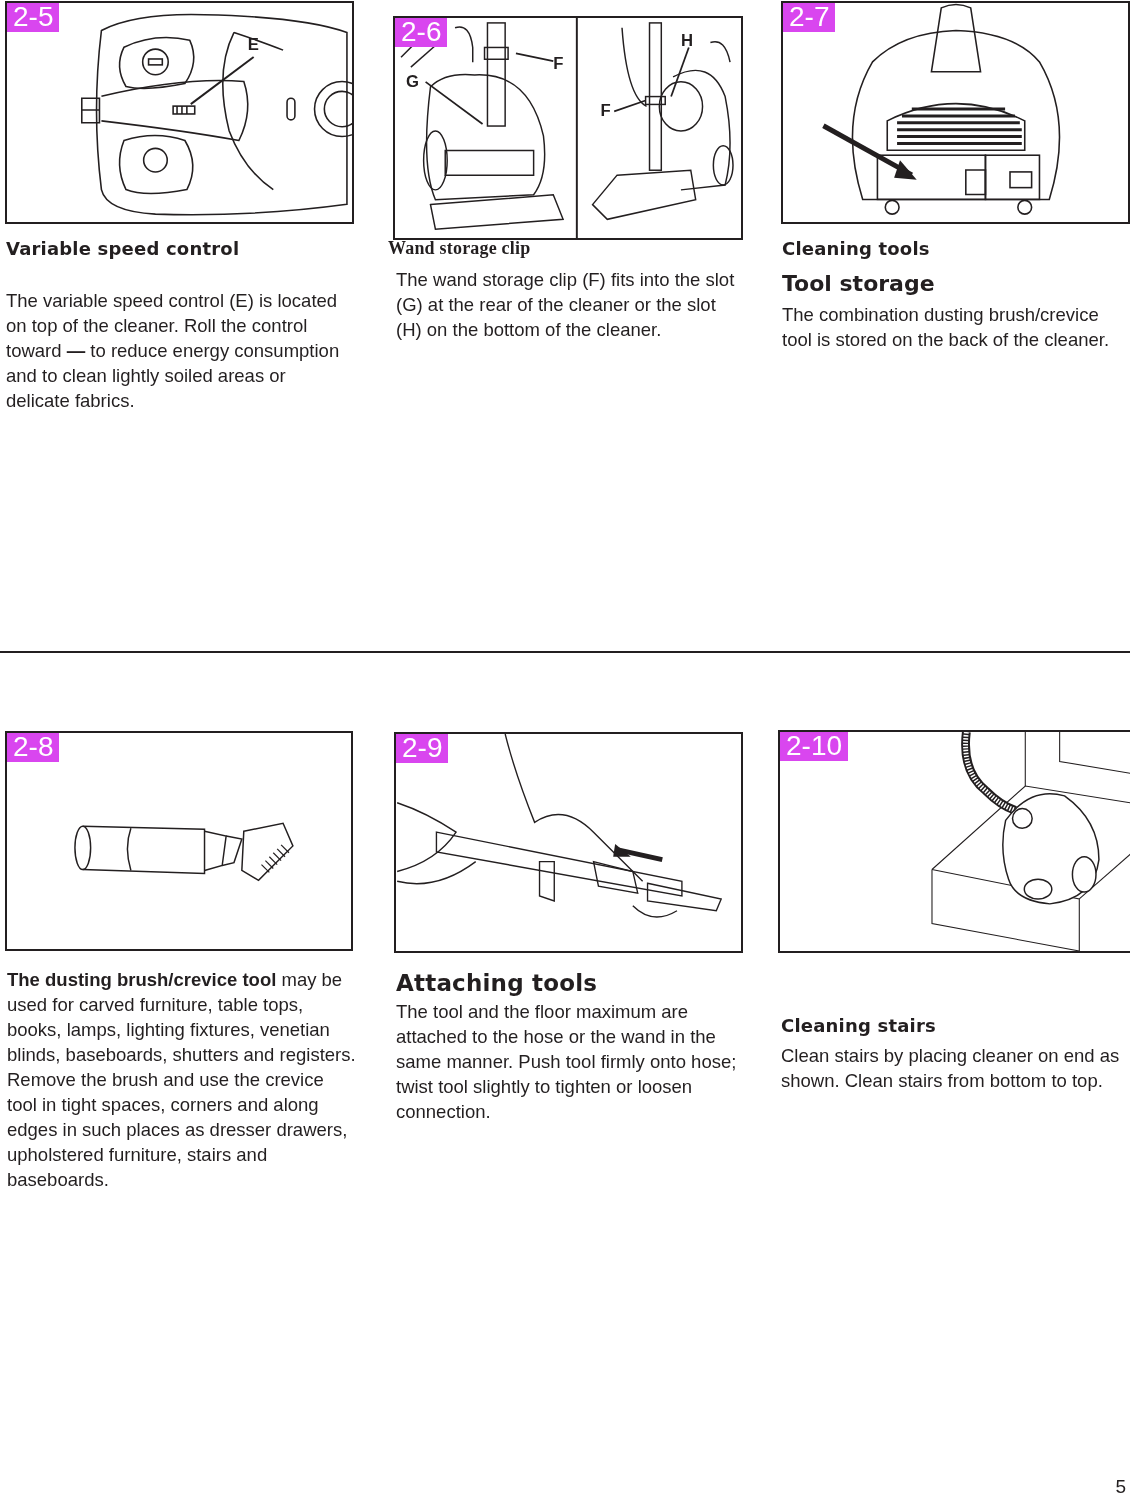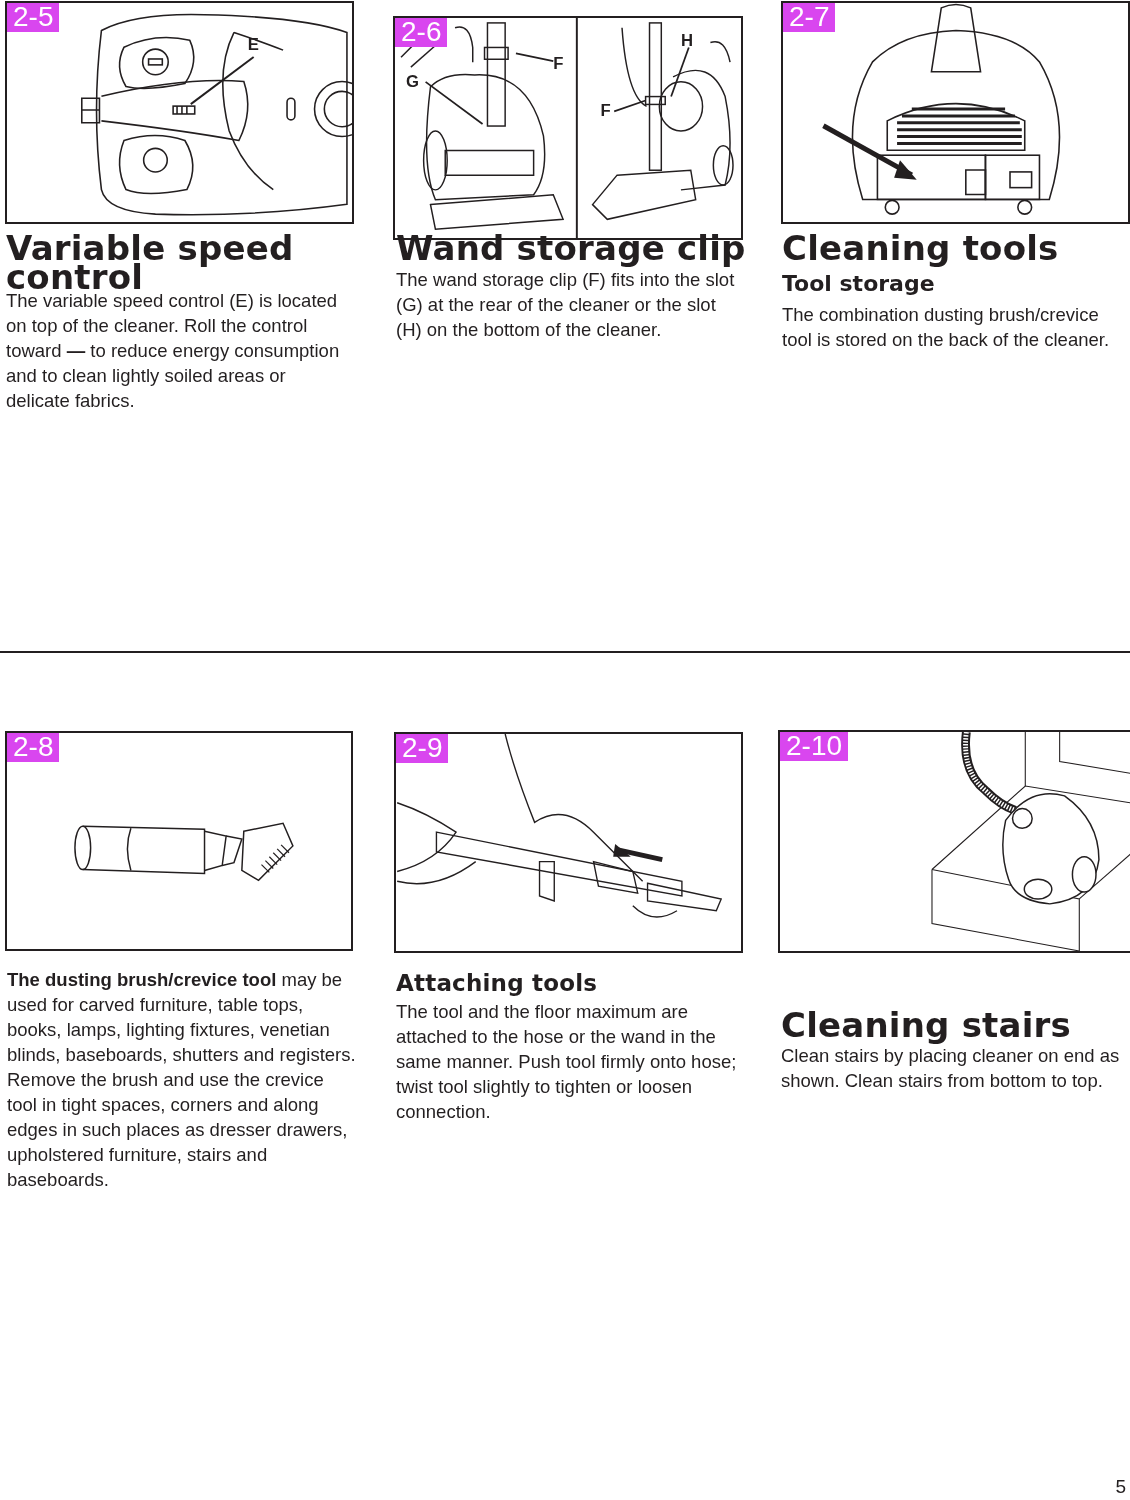"Variable speed control" .title { font-size: 34px -> 18px }
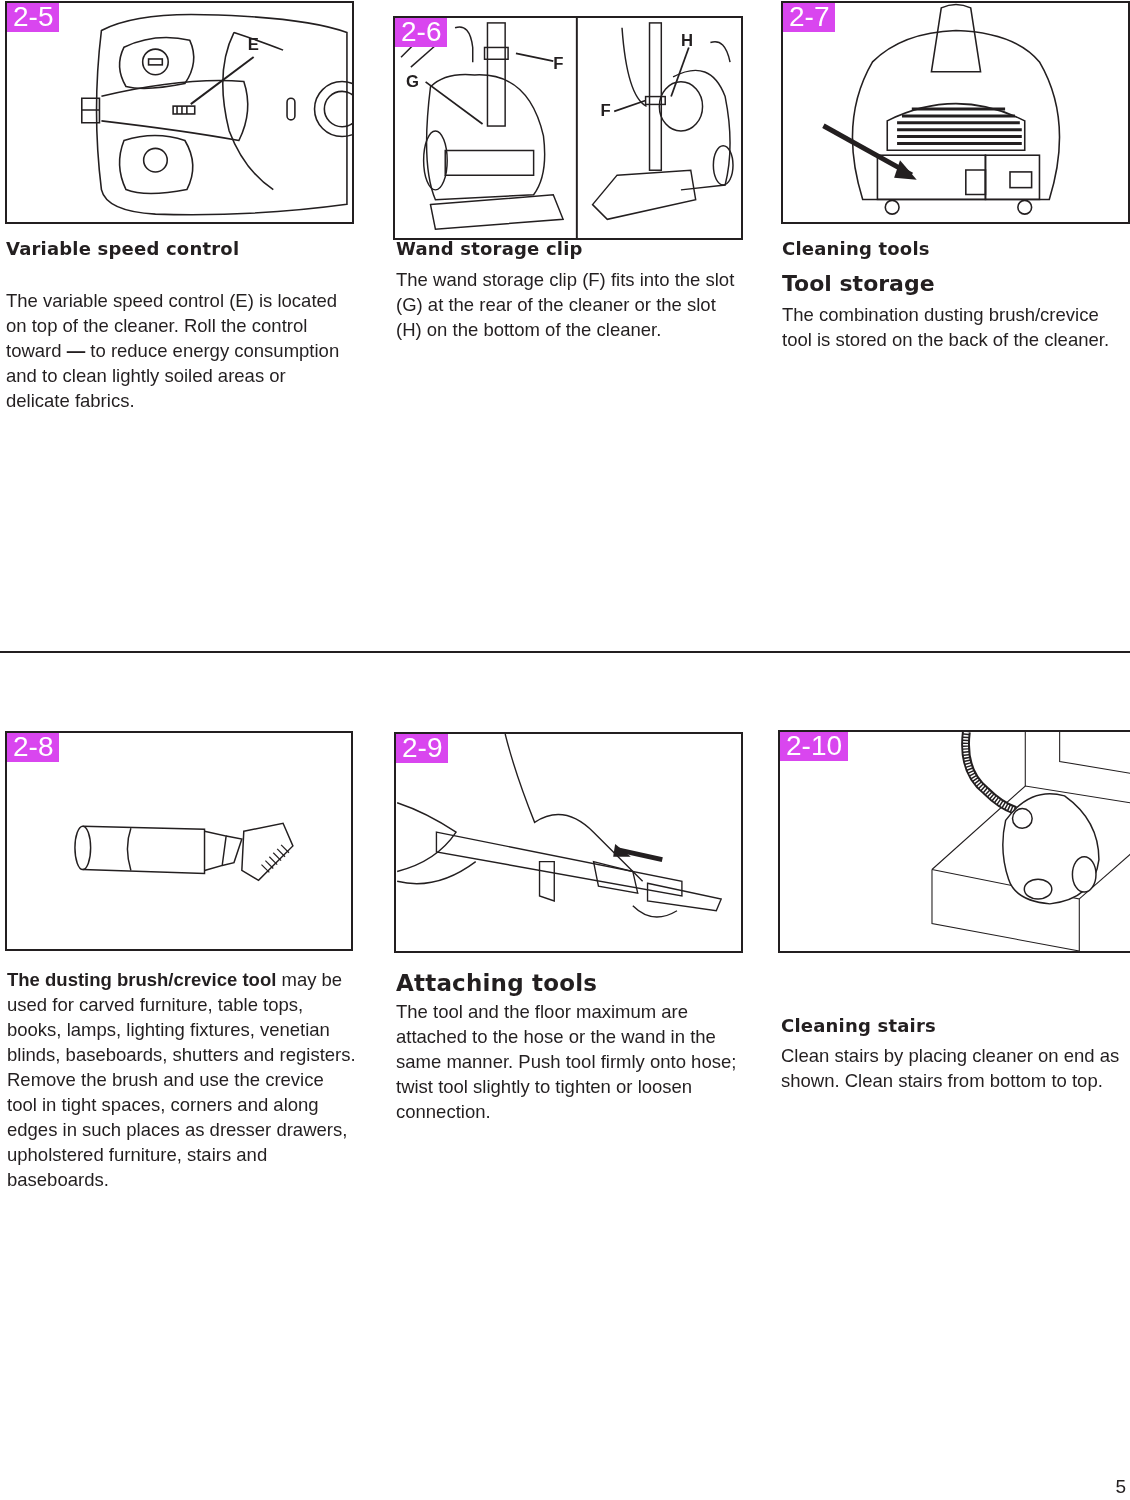"Wand storage clip" div.title { font-family: none -> Liberation Serif, serif; left: 396px -> 388px }
